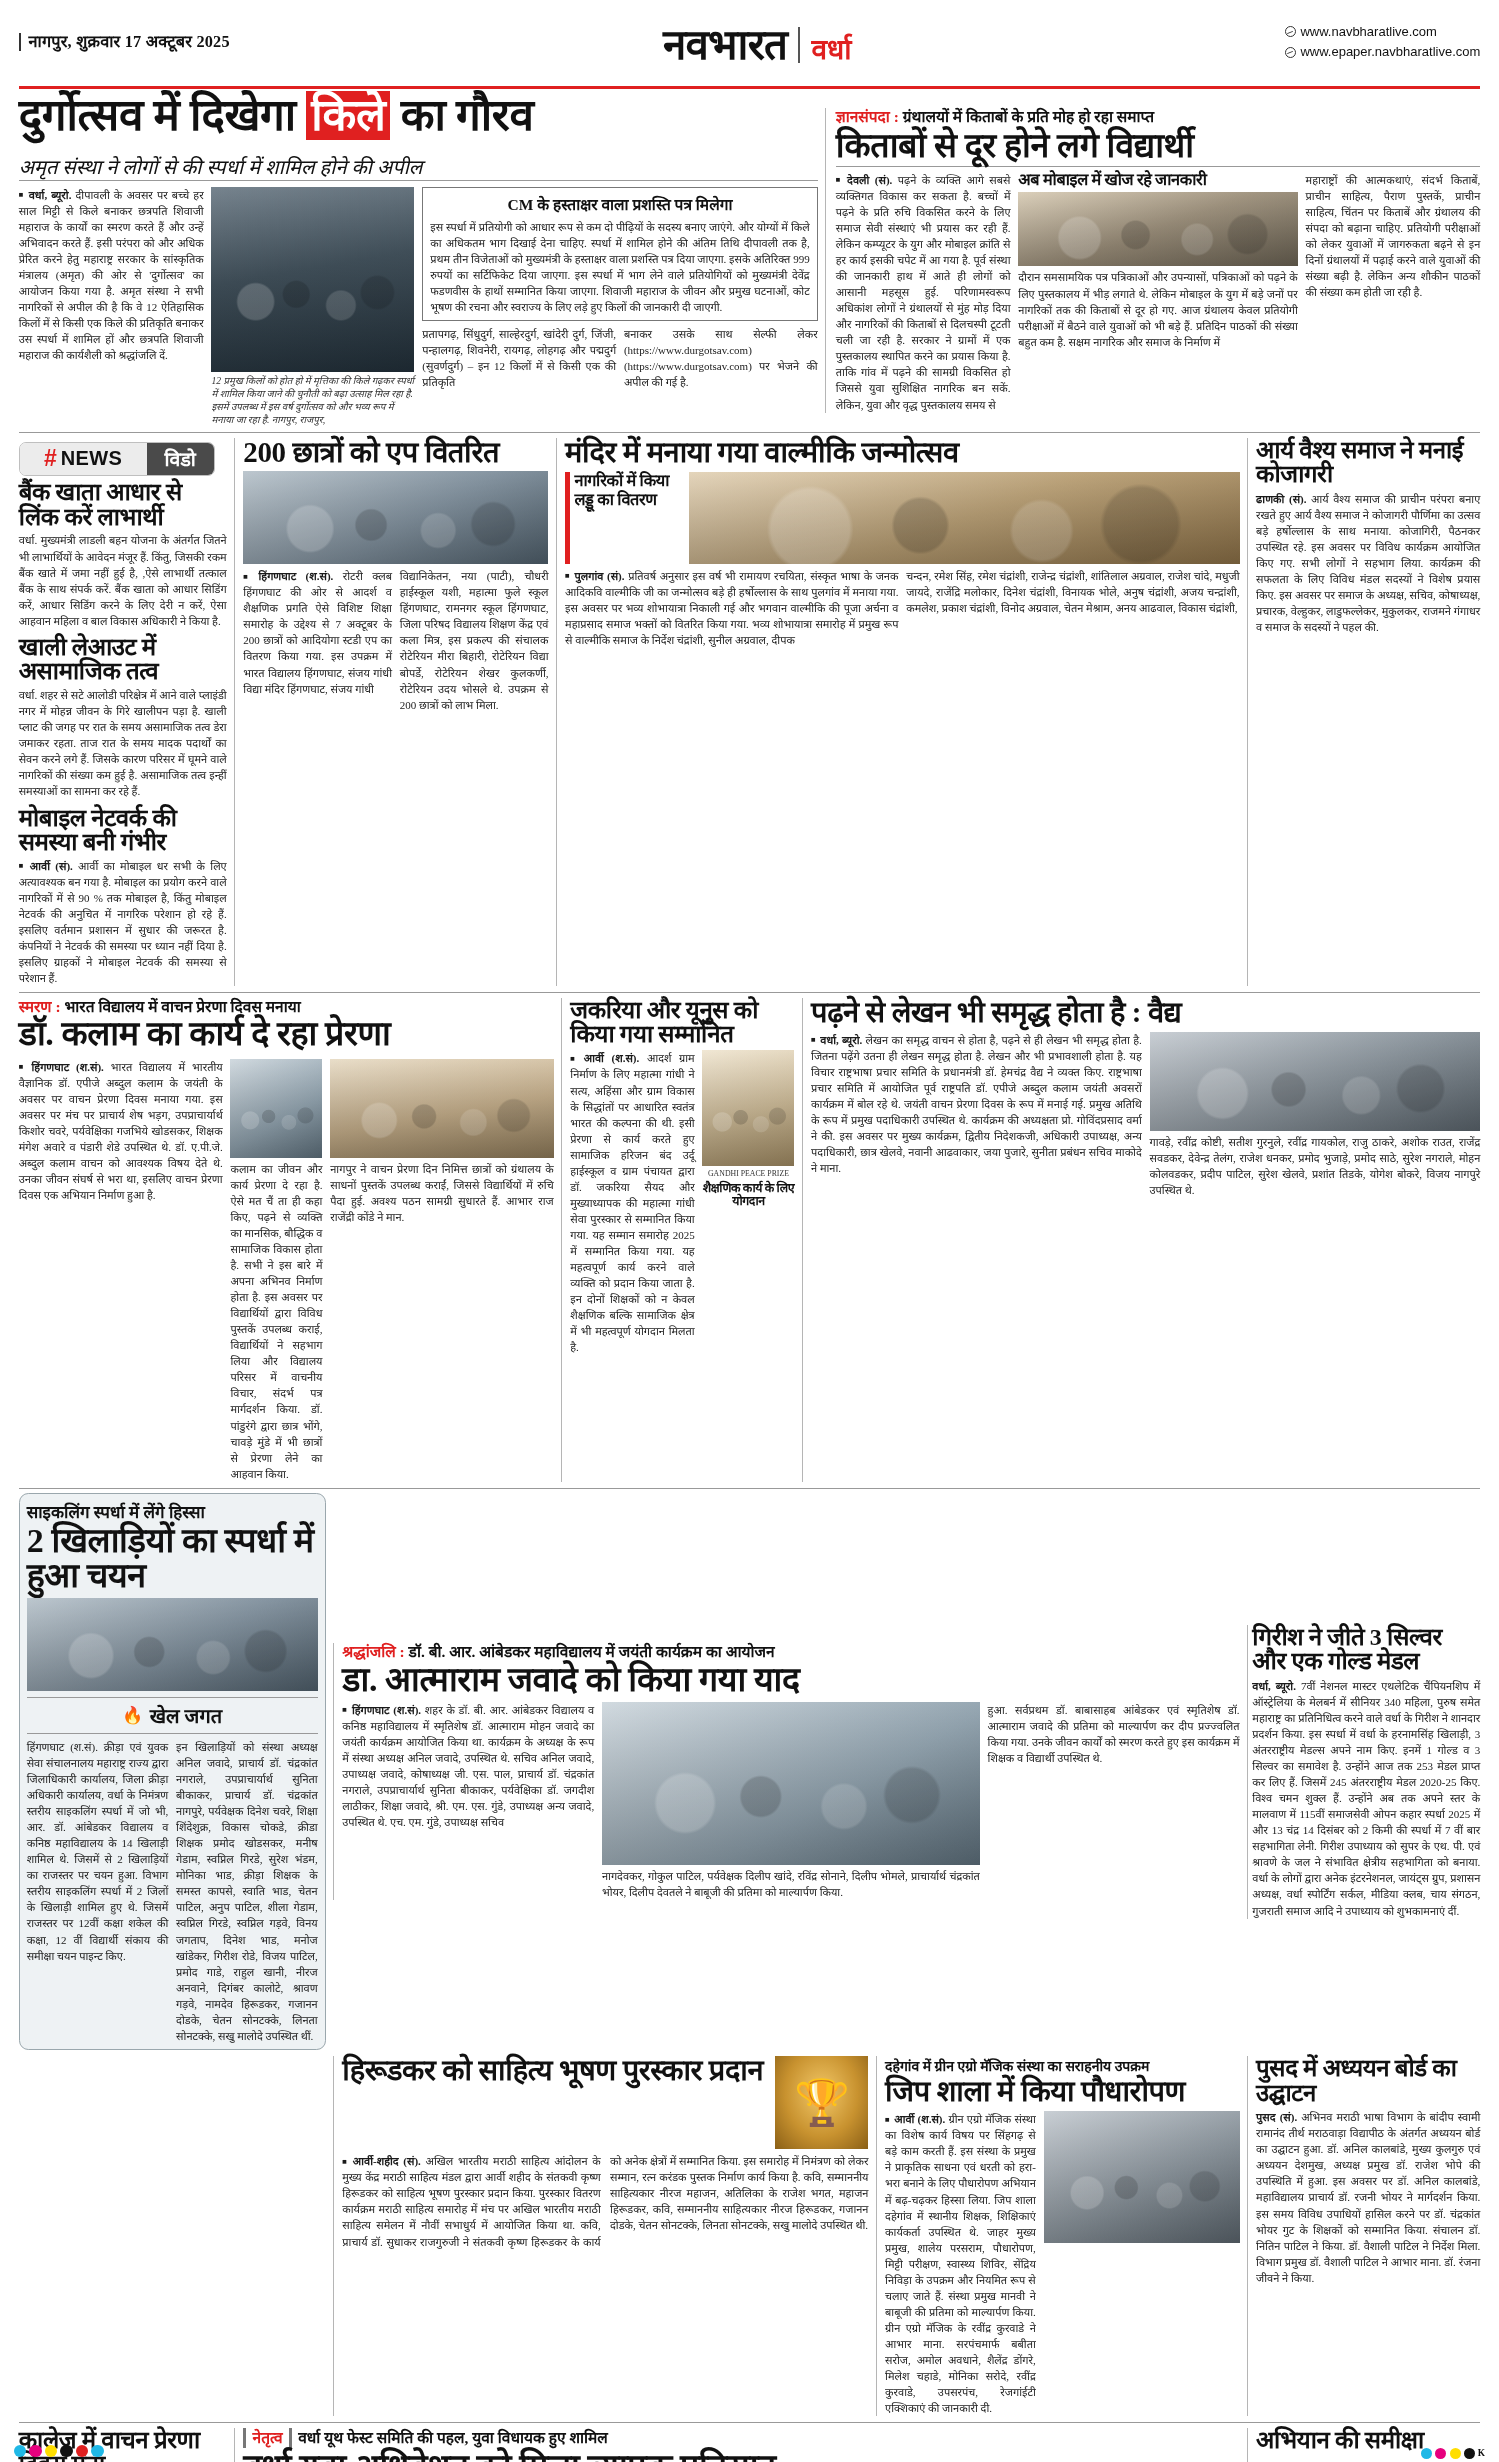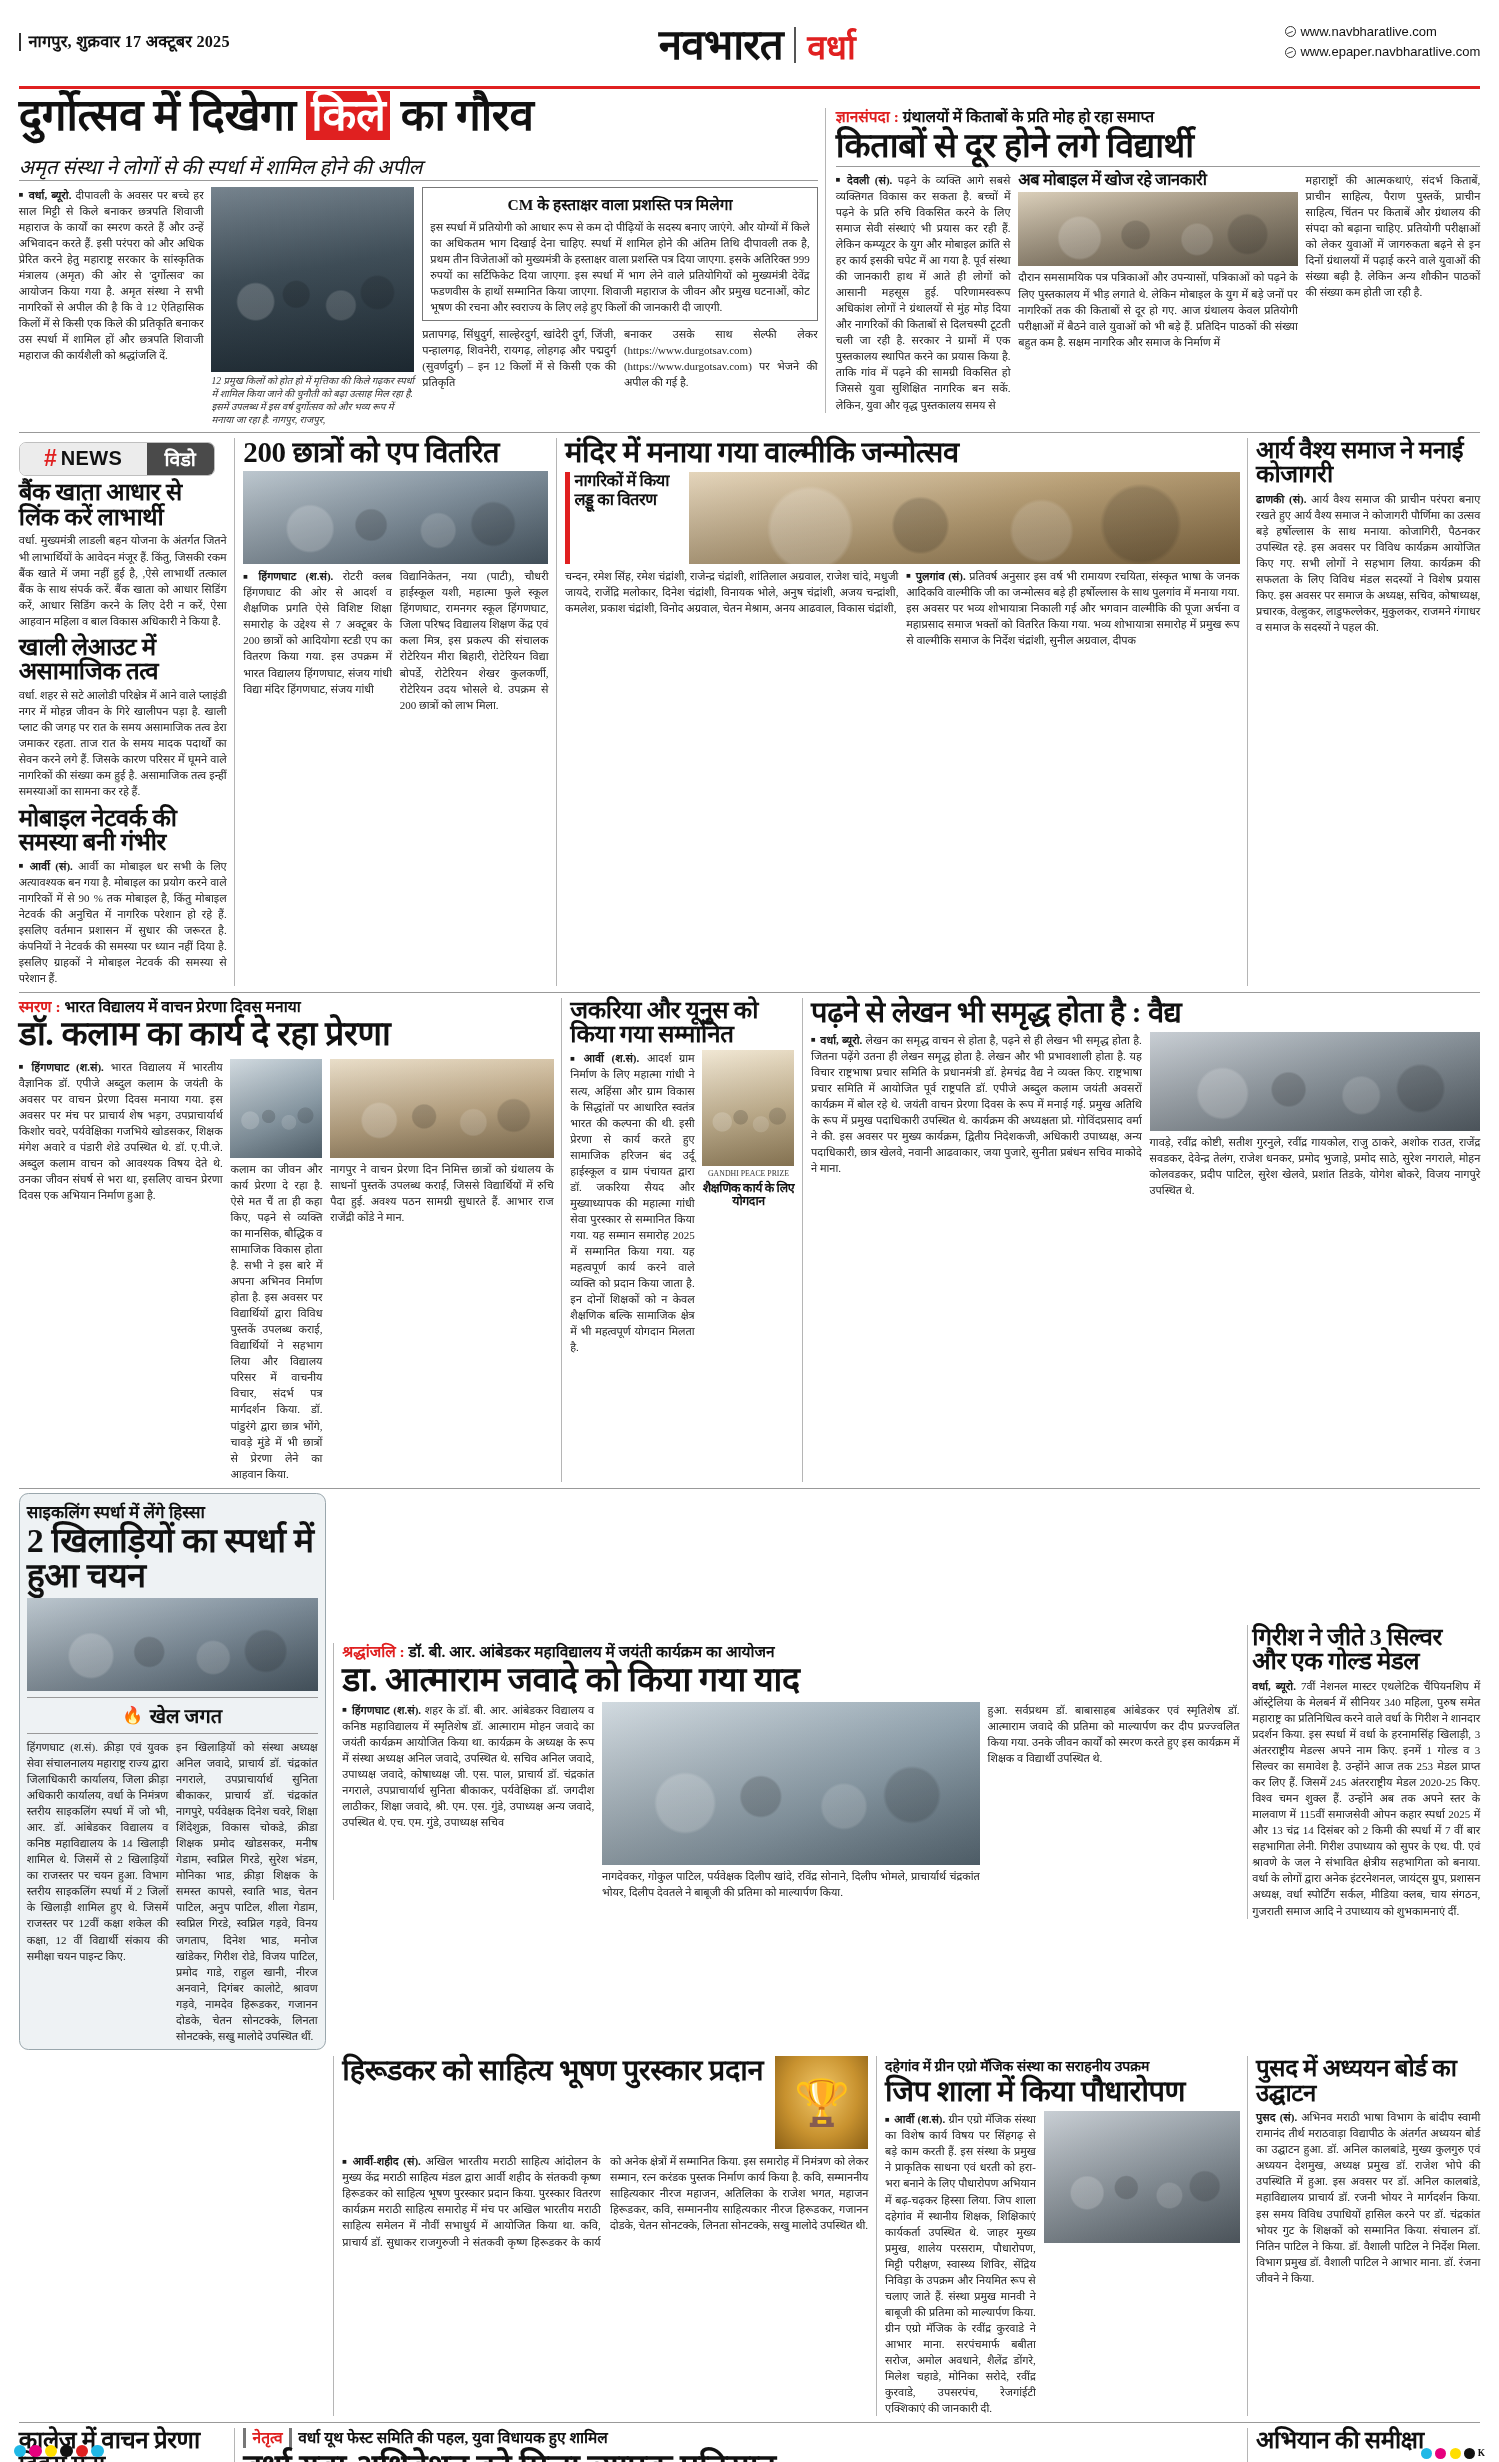"वर्धा" .mh-edition { font-size: 34px -> 28px }
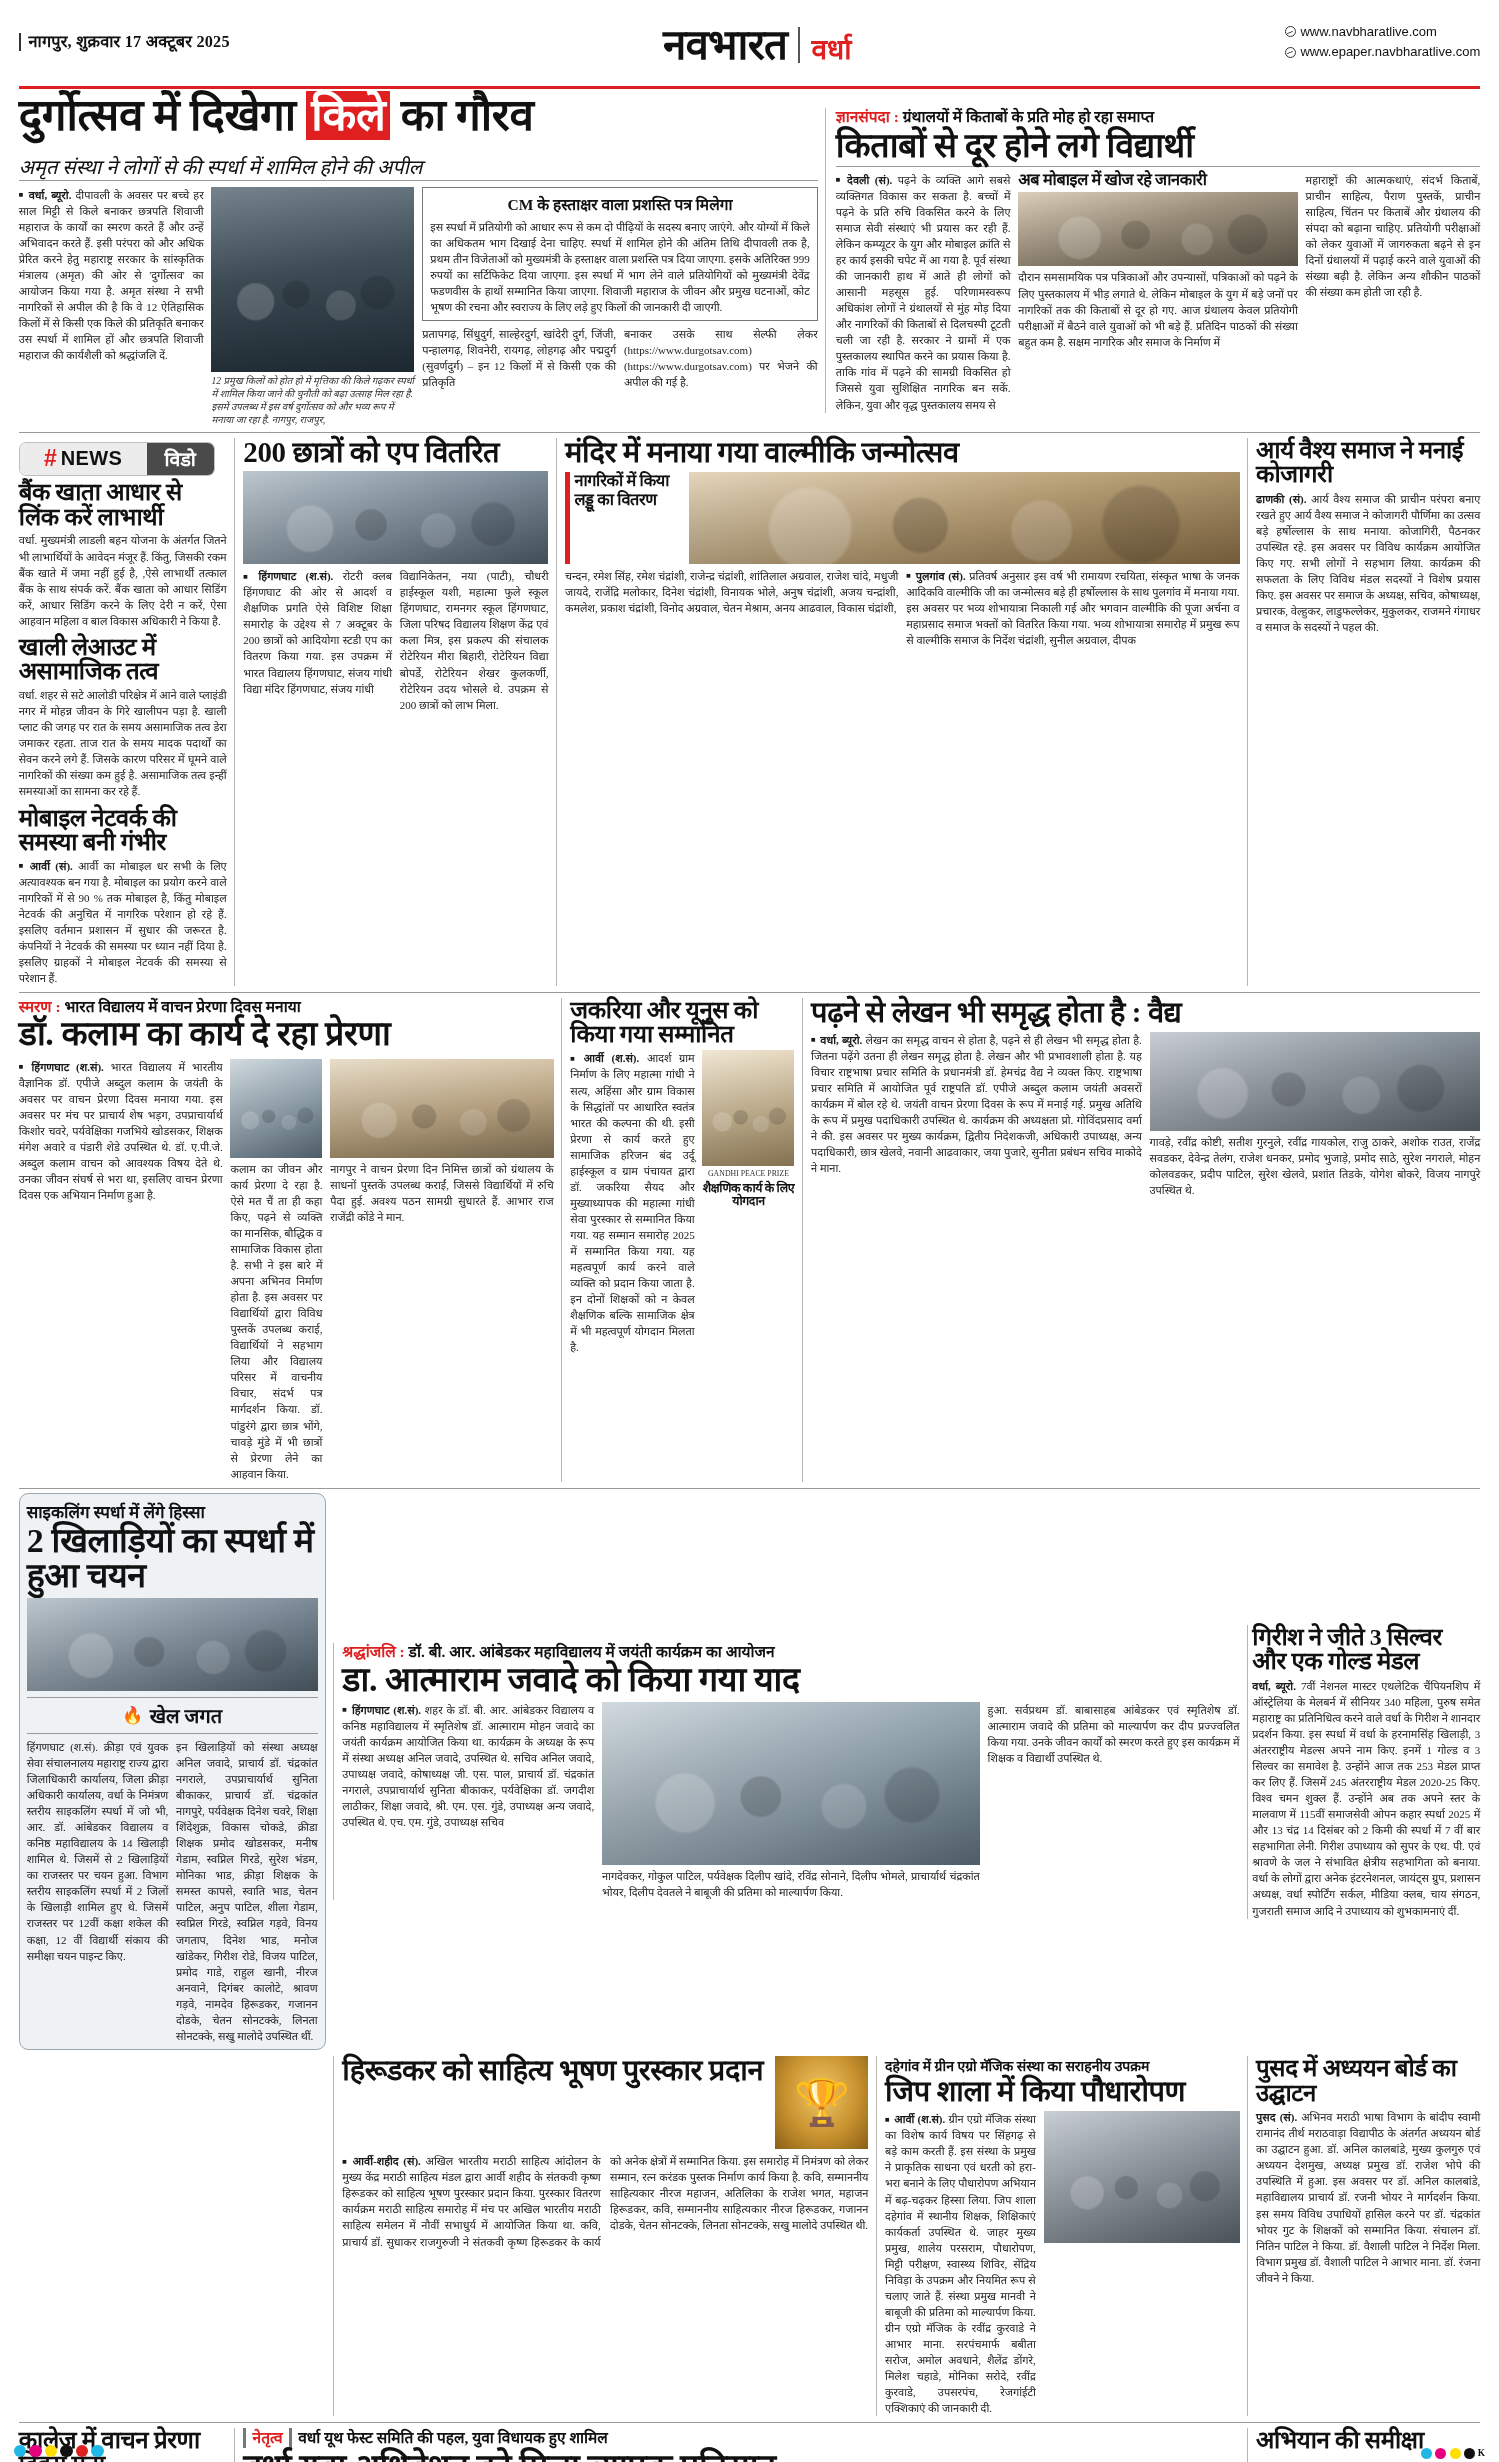"चन्दन, रमेश सिंह, रमेश चंद्रांशी," p.body-txt { order: before "पुलगांव (सं). प्रतिवर्ष अनुसार इस" -> after "पुलगांव (सं). प्रतिवर्ष अनुसार इस" }
